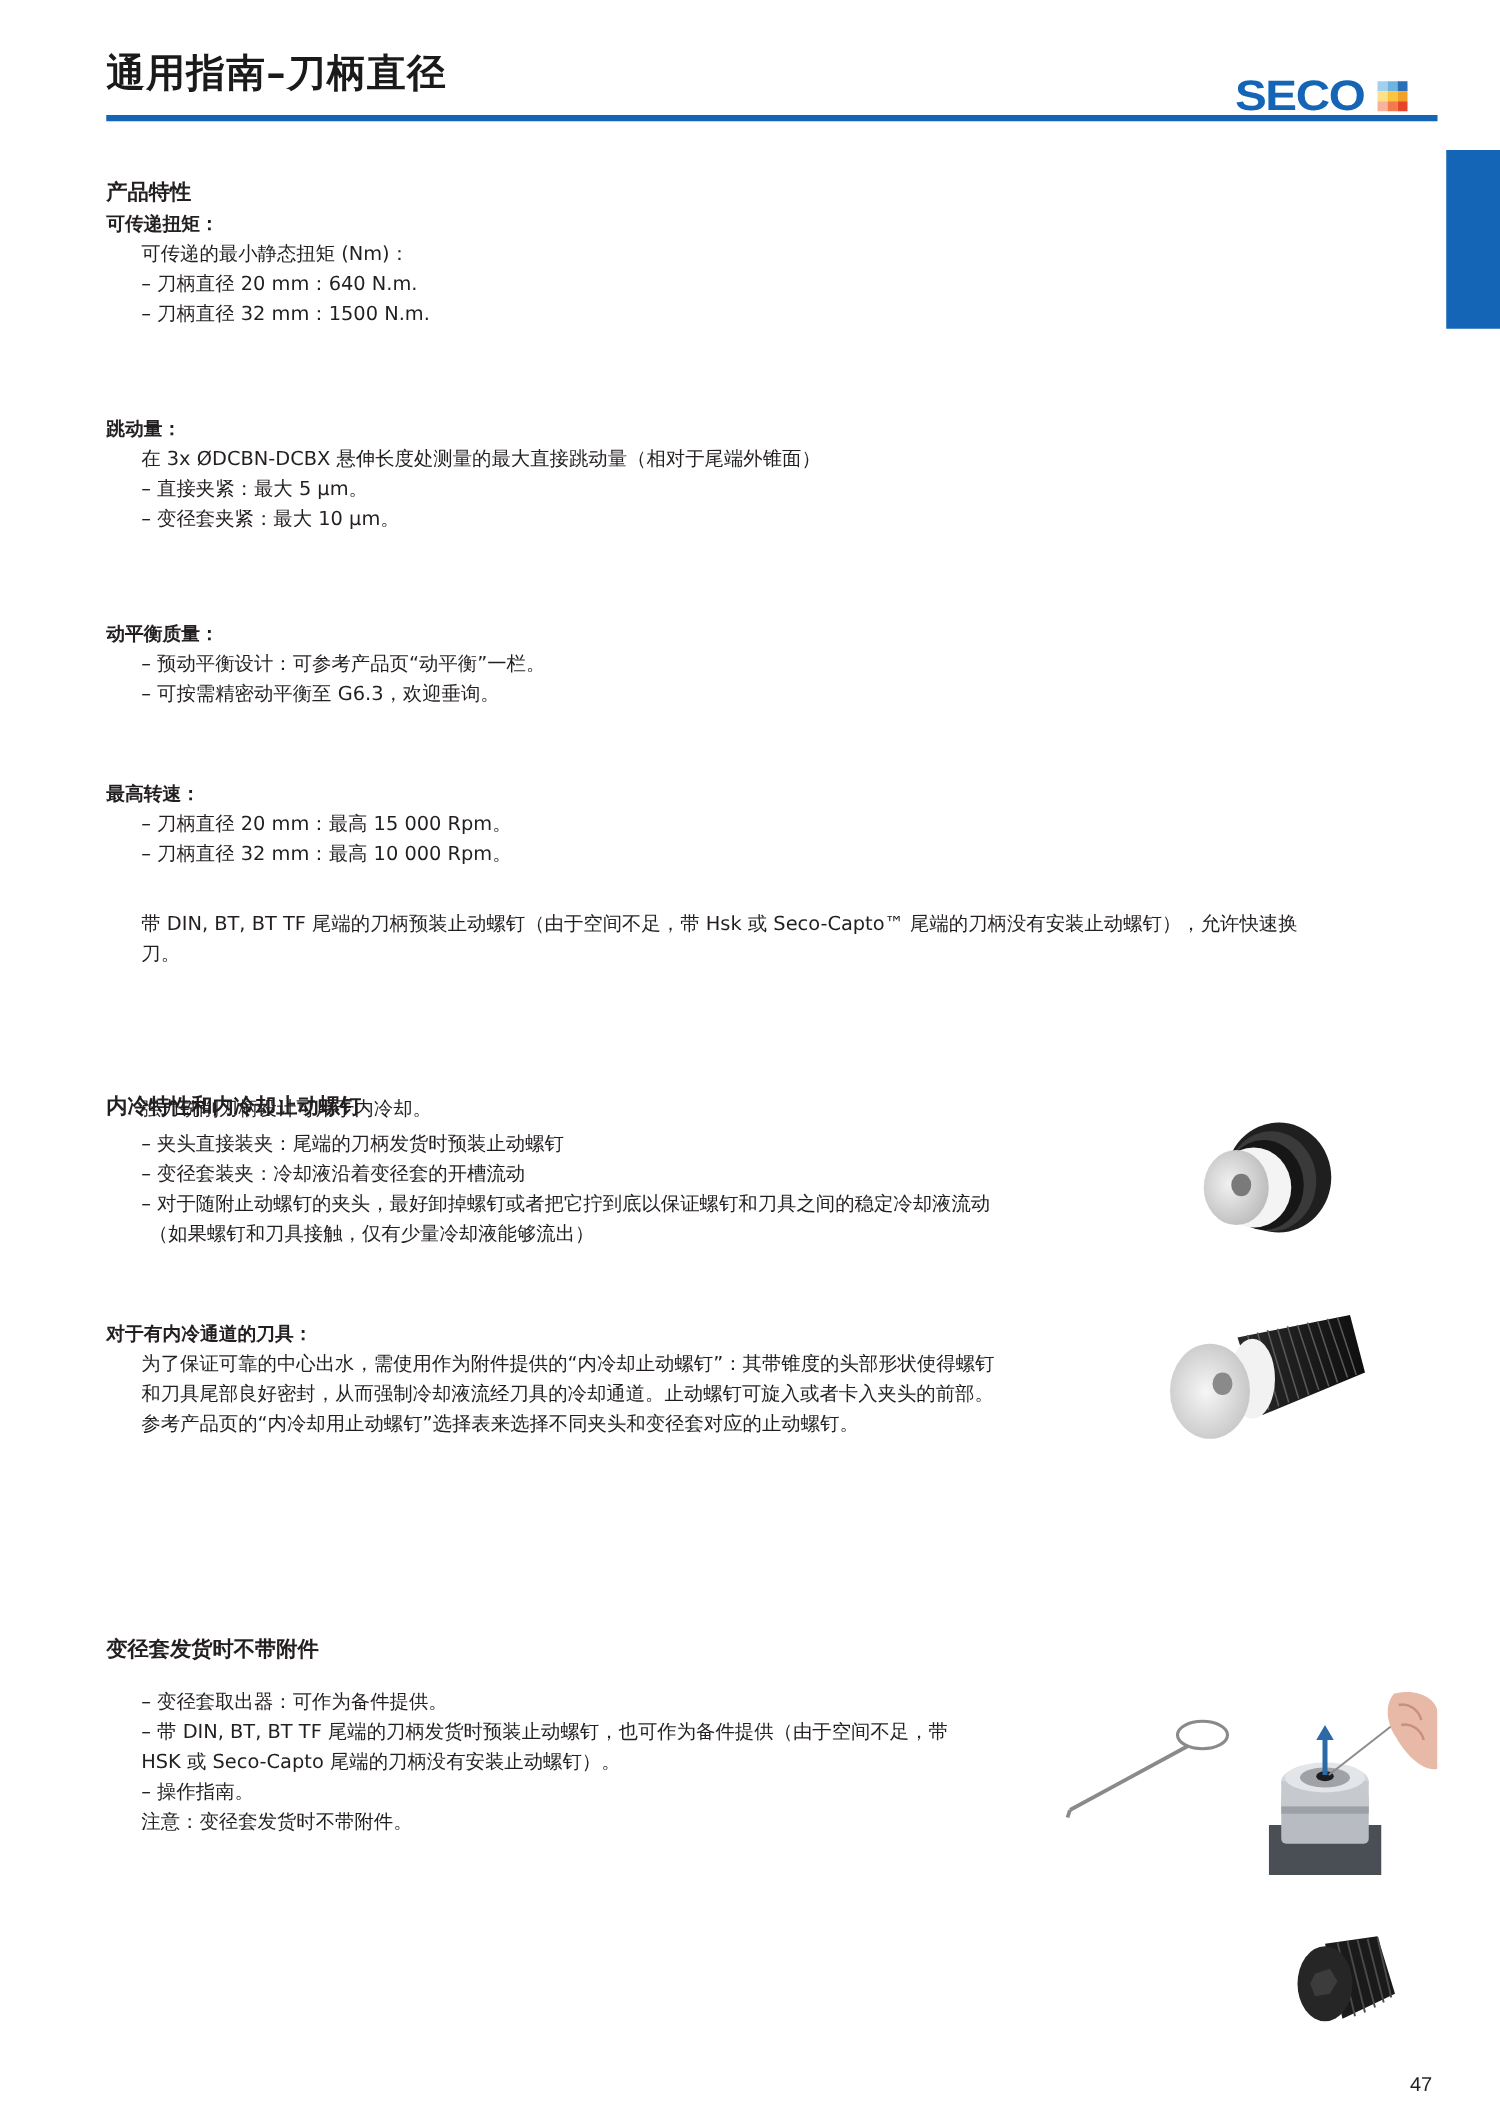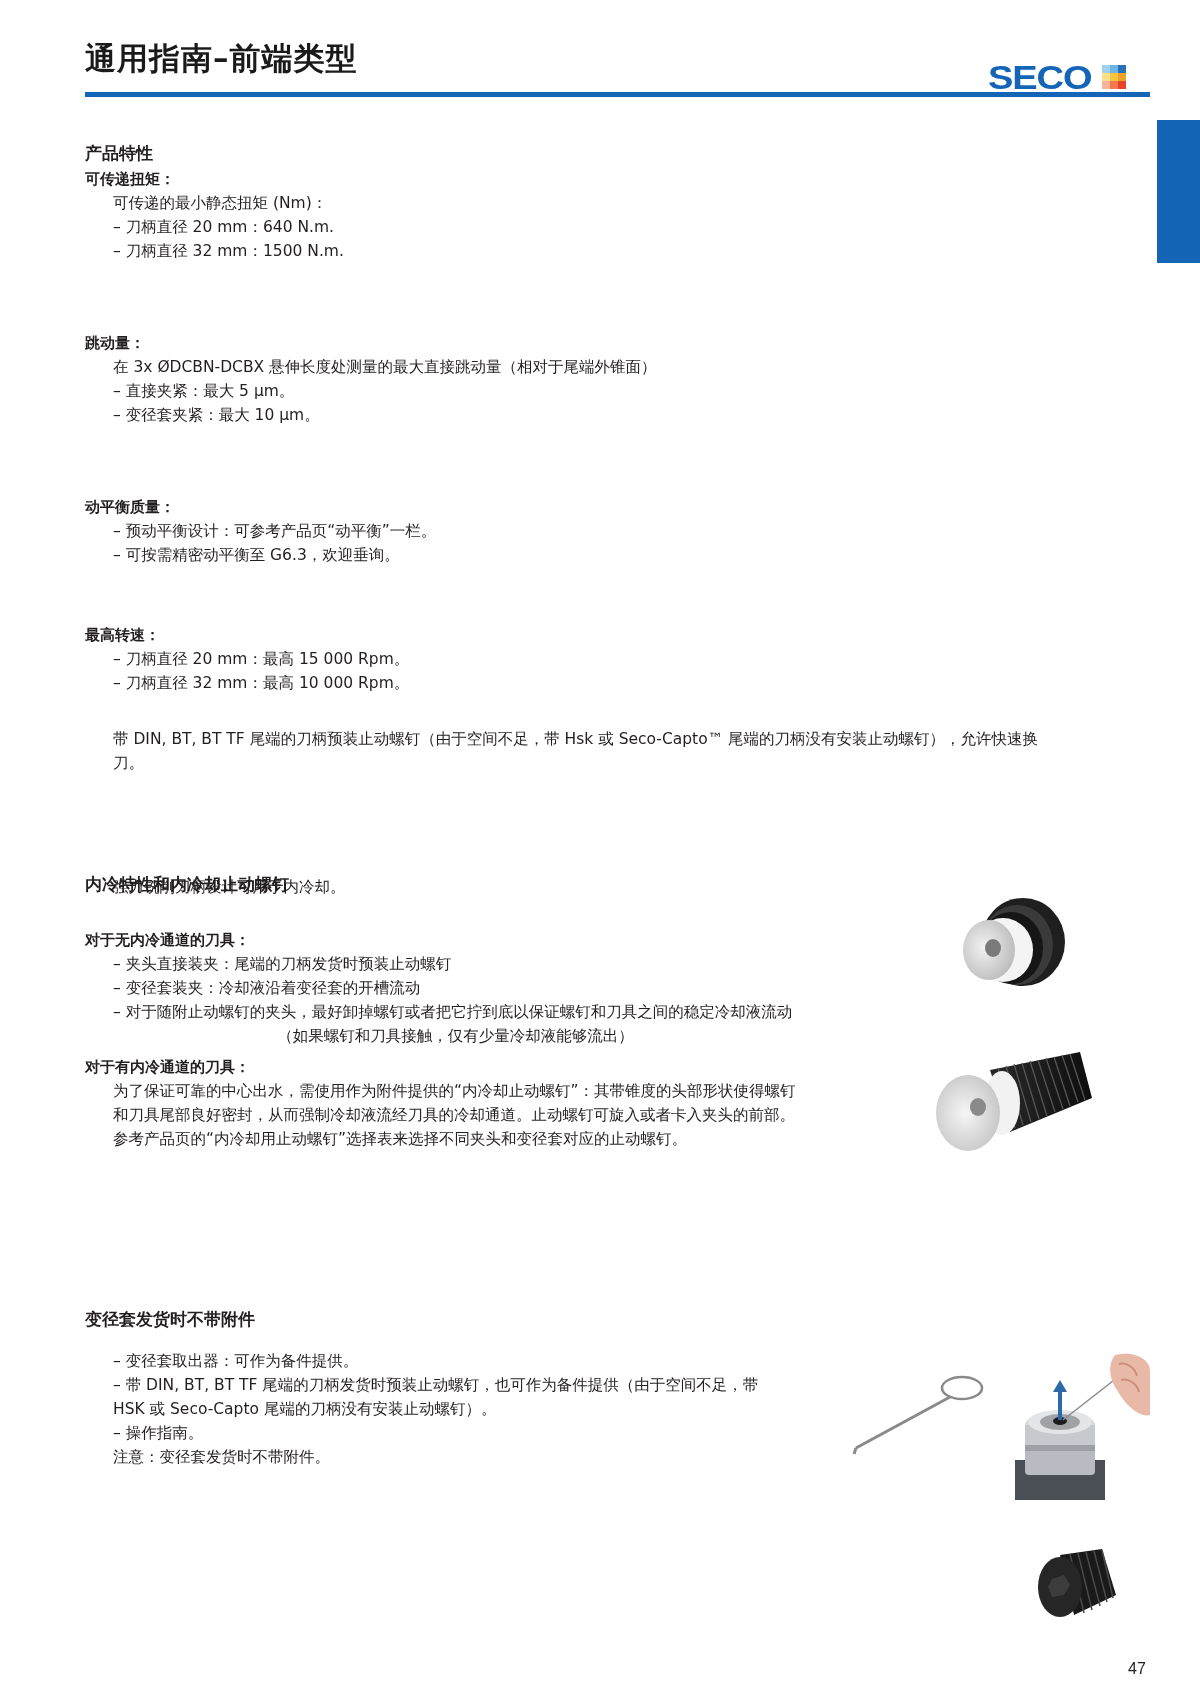"通用指南–前端类型" div.abs { text: 前端类型 -> 刀柄直径 }
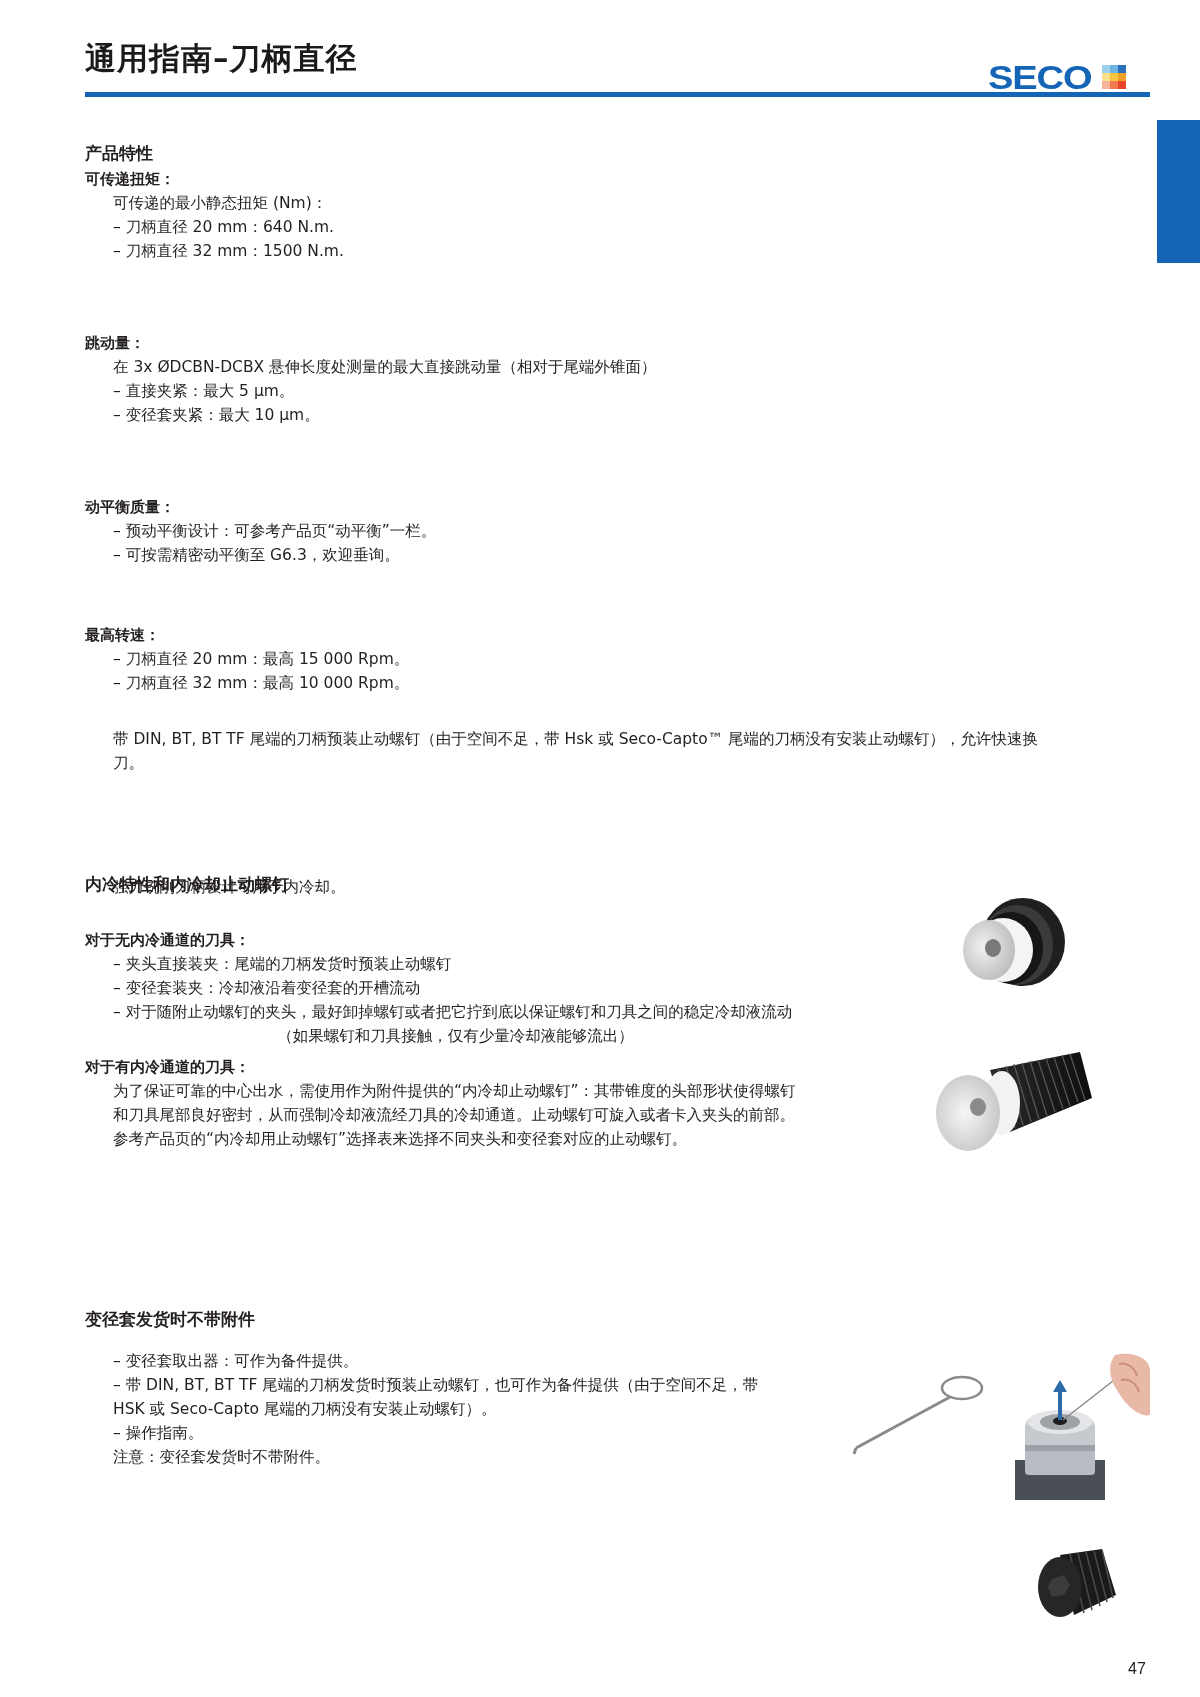"对于无内冷通道的刀具：" div.sub-title { html: <div>对于无内冷通道的刀具：</div> -> none }
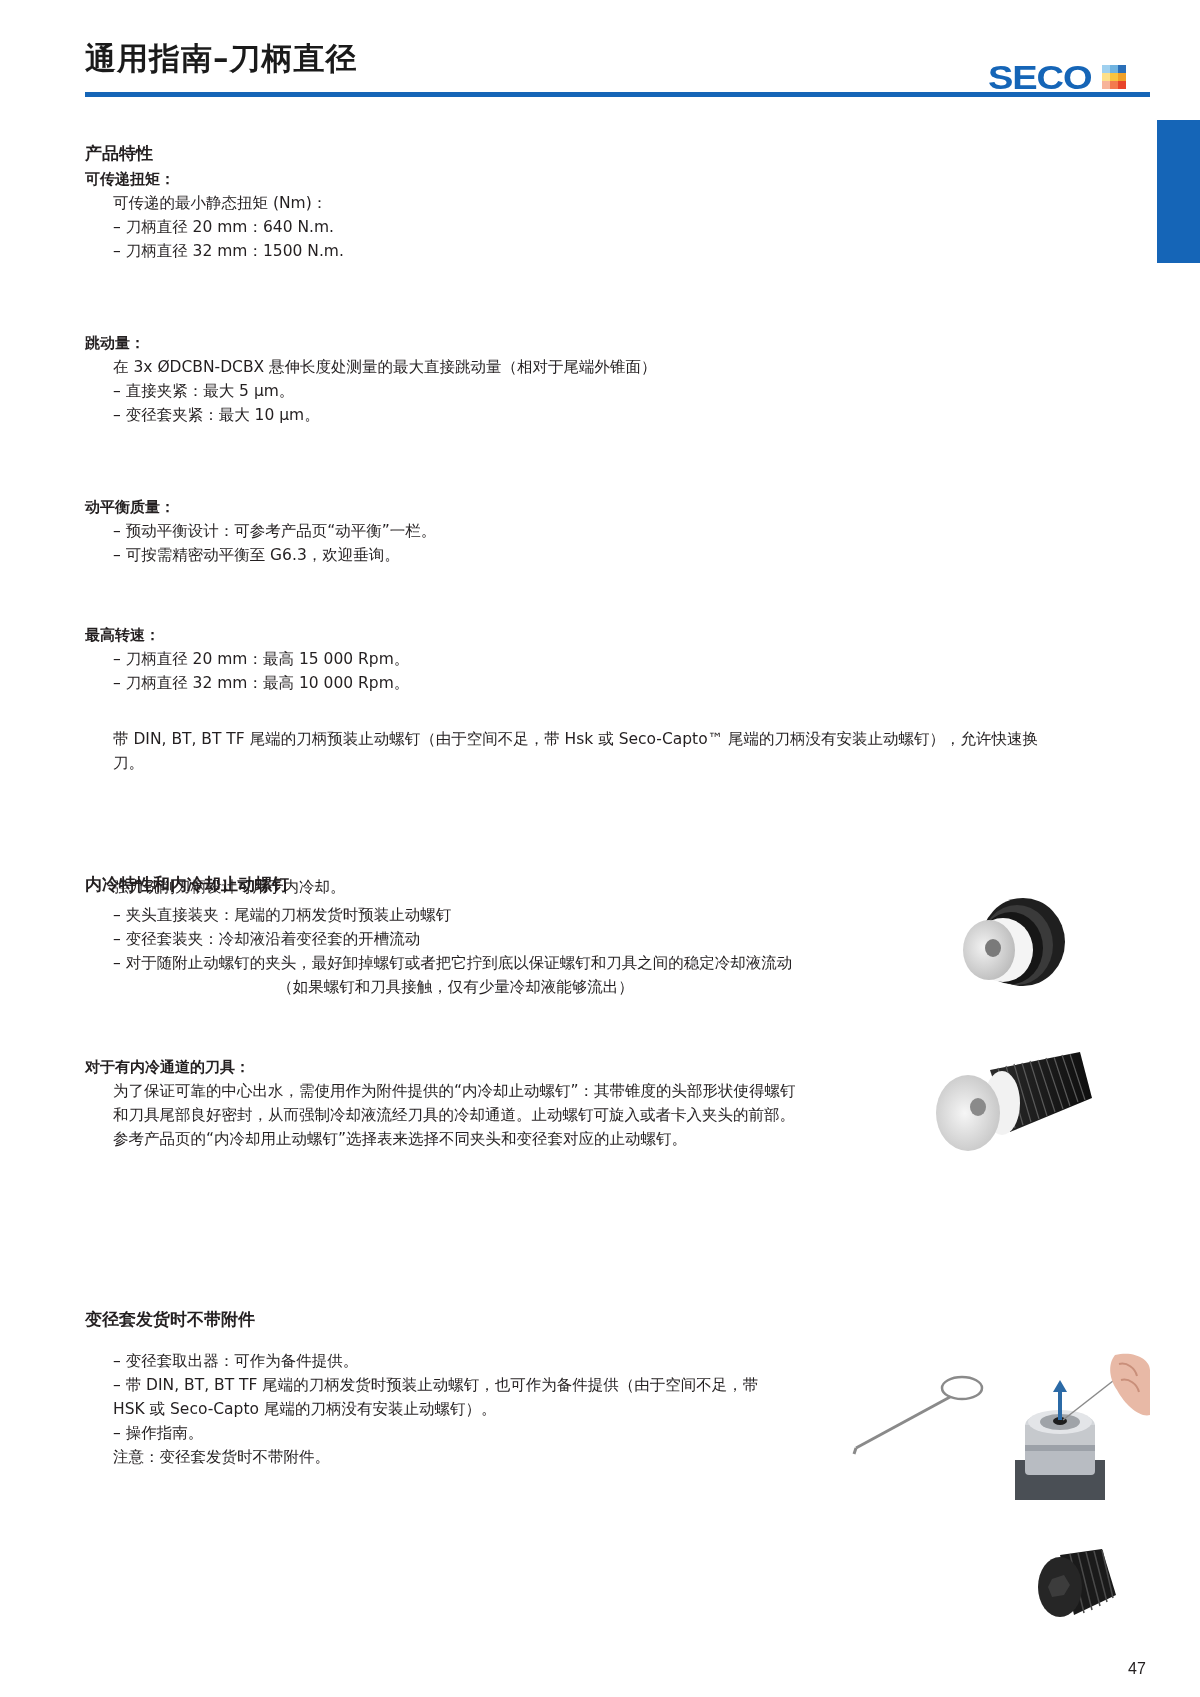"（如果螺钉和刀具接触，仅有少量冷却液能够流出）" div.line { text-align: center -> none }
